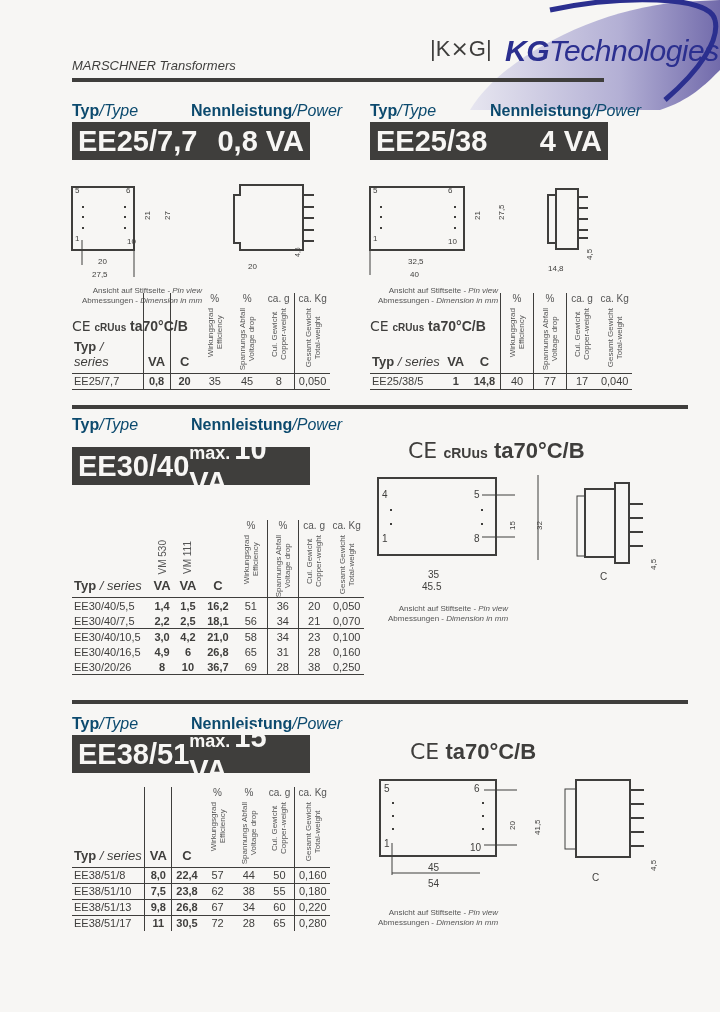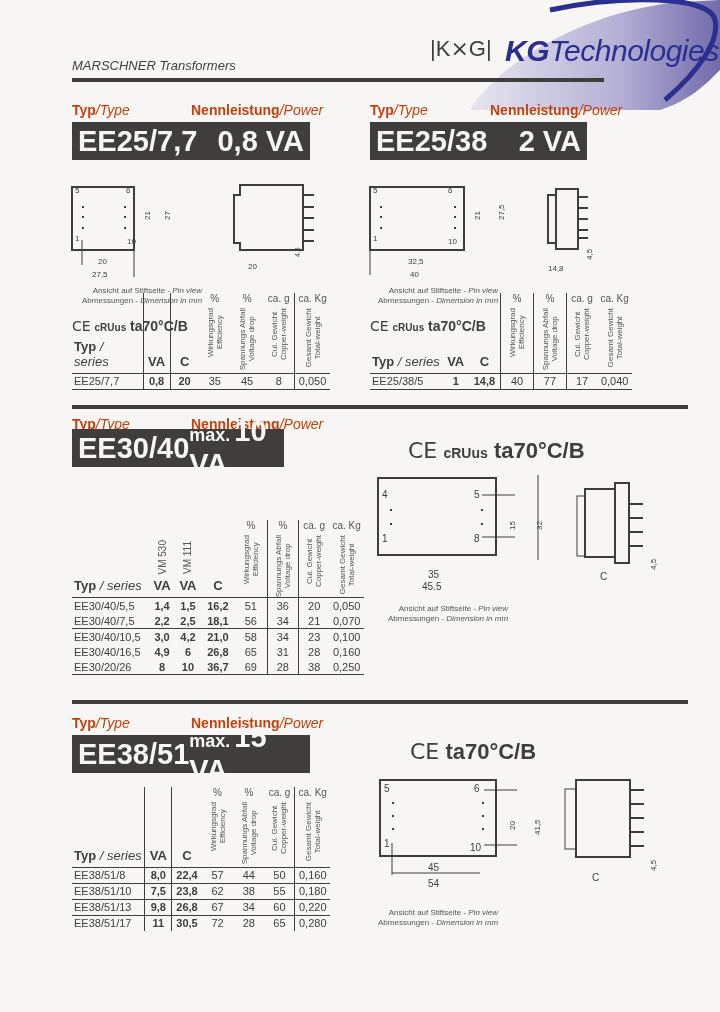"Typ/Type" .type-head { color: #c2410c -> #0c4a6e; font-size: 14px -> 16px }
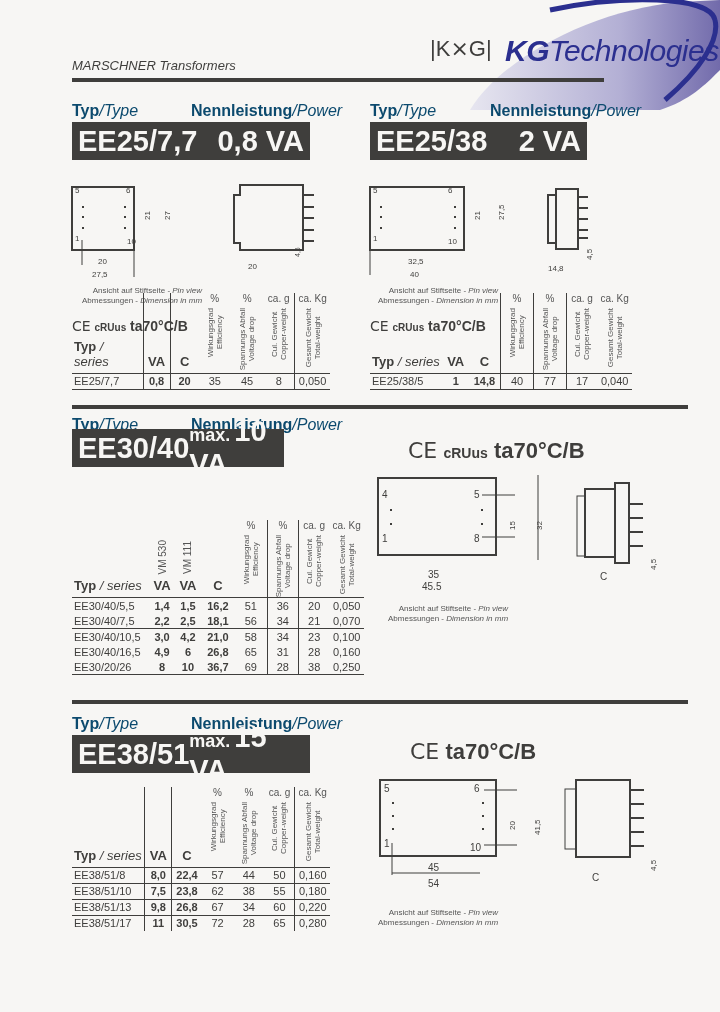"EE25/38" div.abs { width: 217px -> 238px }
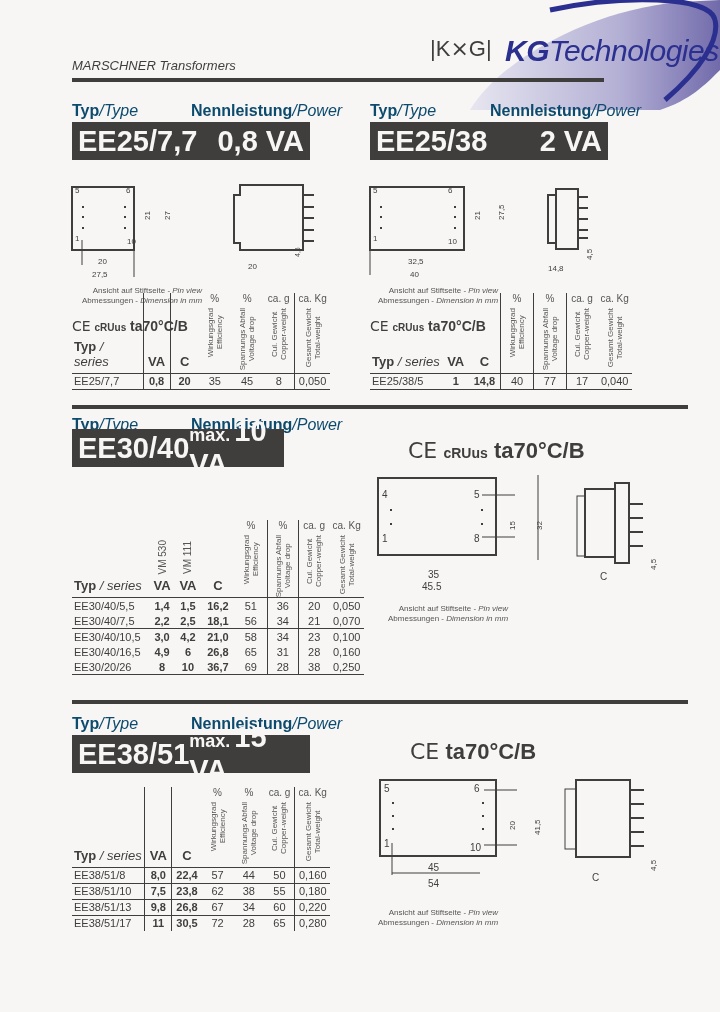"2 VA" span { text: 2 -> 4 }
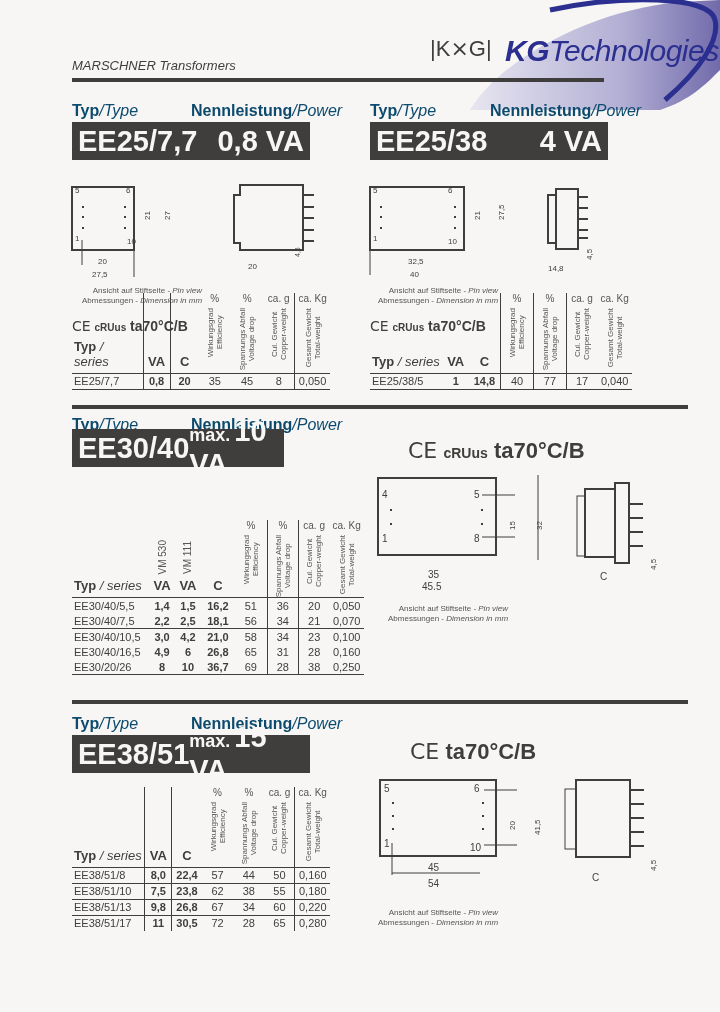"EE30/40" div.abs { top: 429px -> 447px; width: 212px -> 238px }
